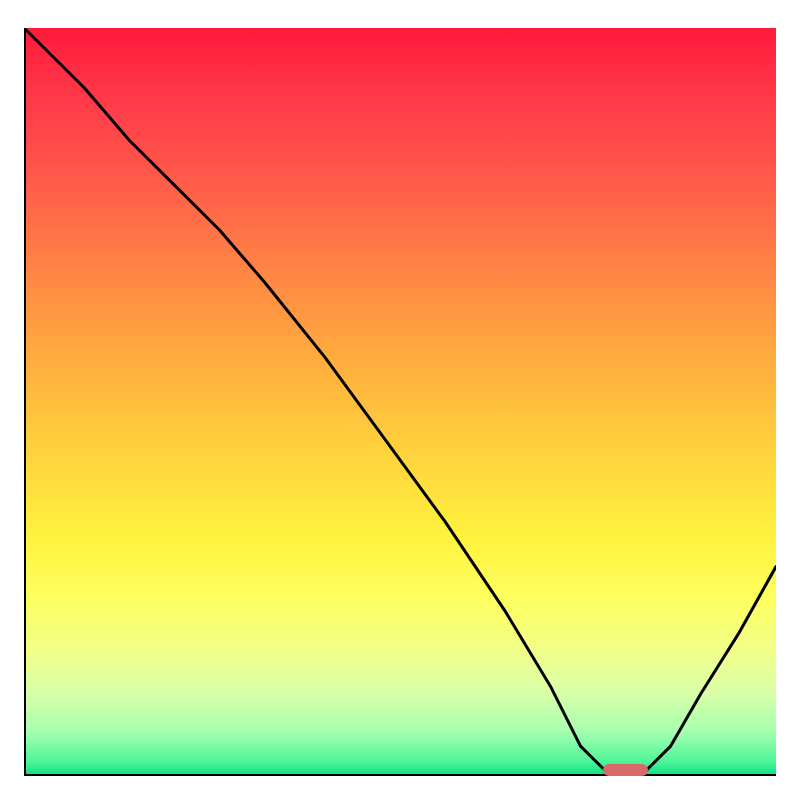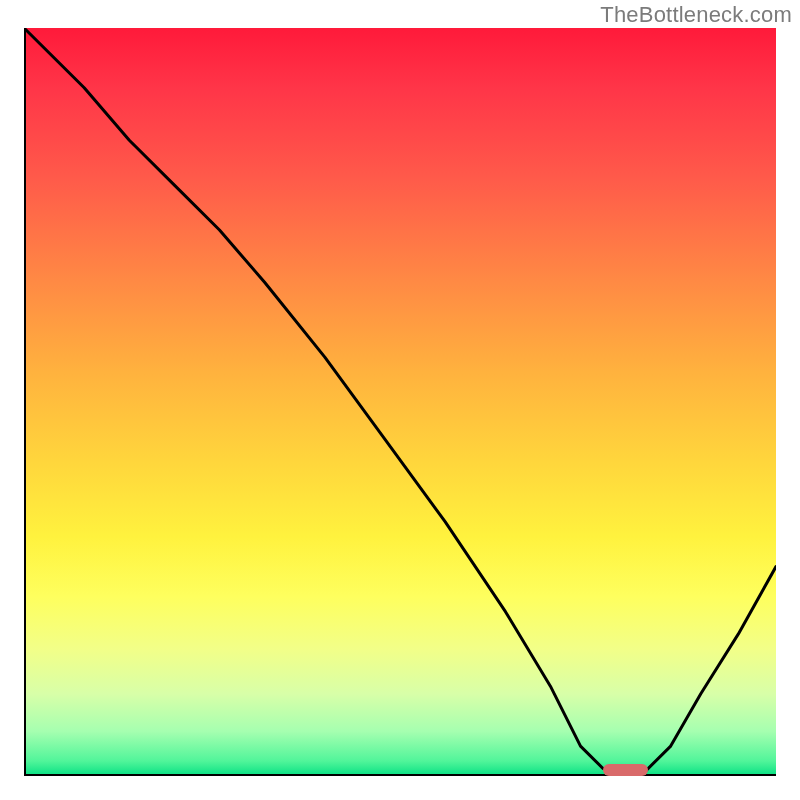"TheBottleneck.com" div.watermark { html: <div>TheBottleneck.com</div> -> none }
